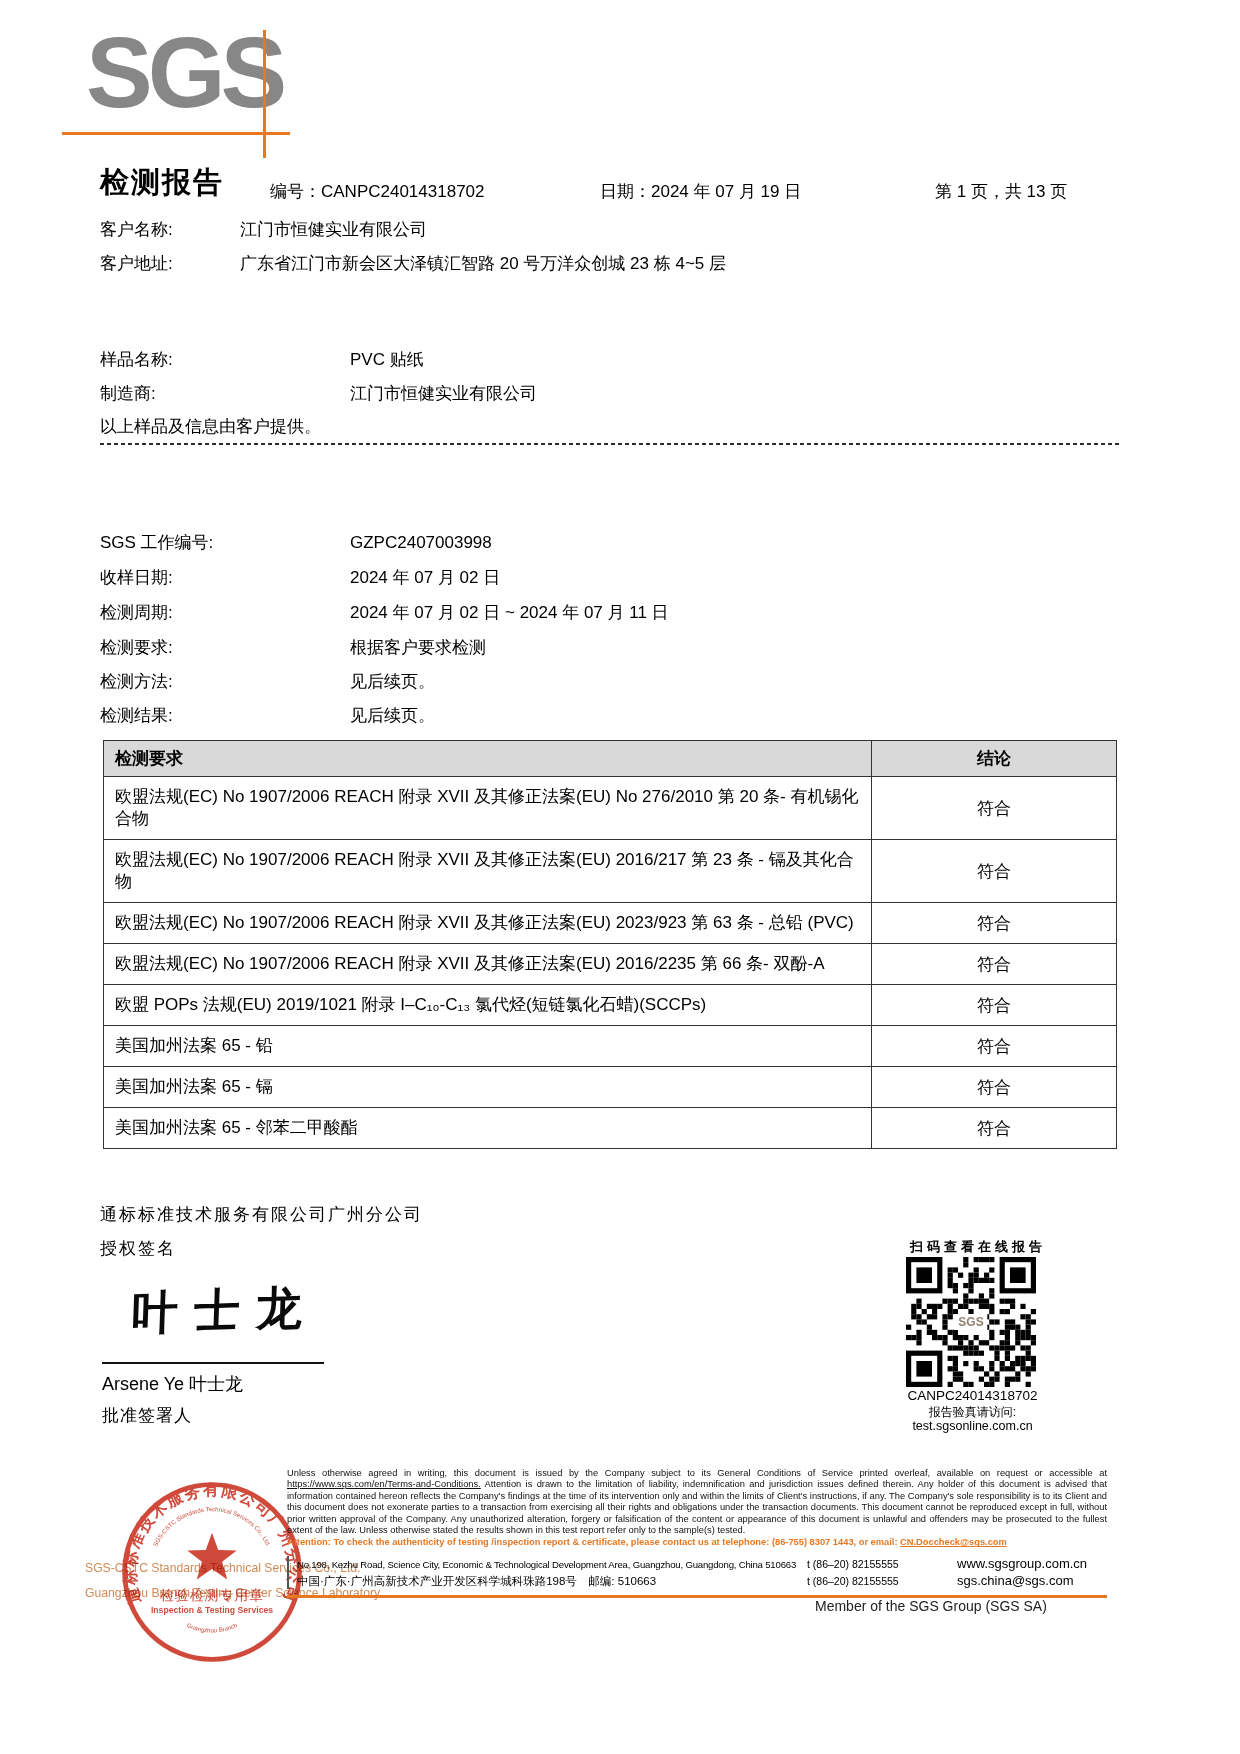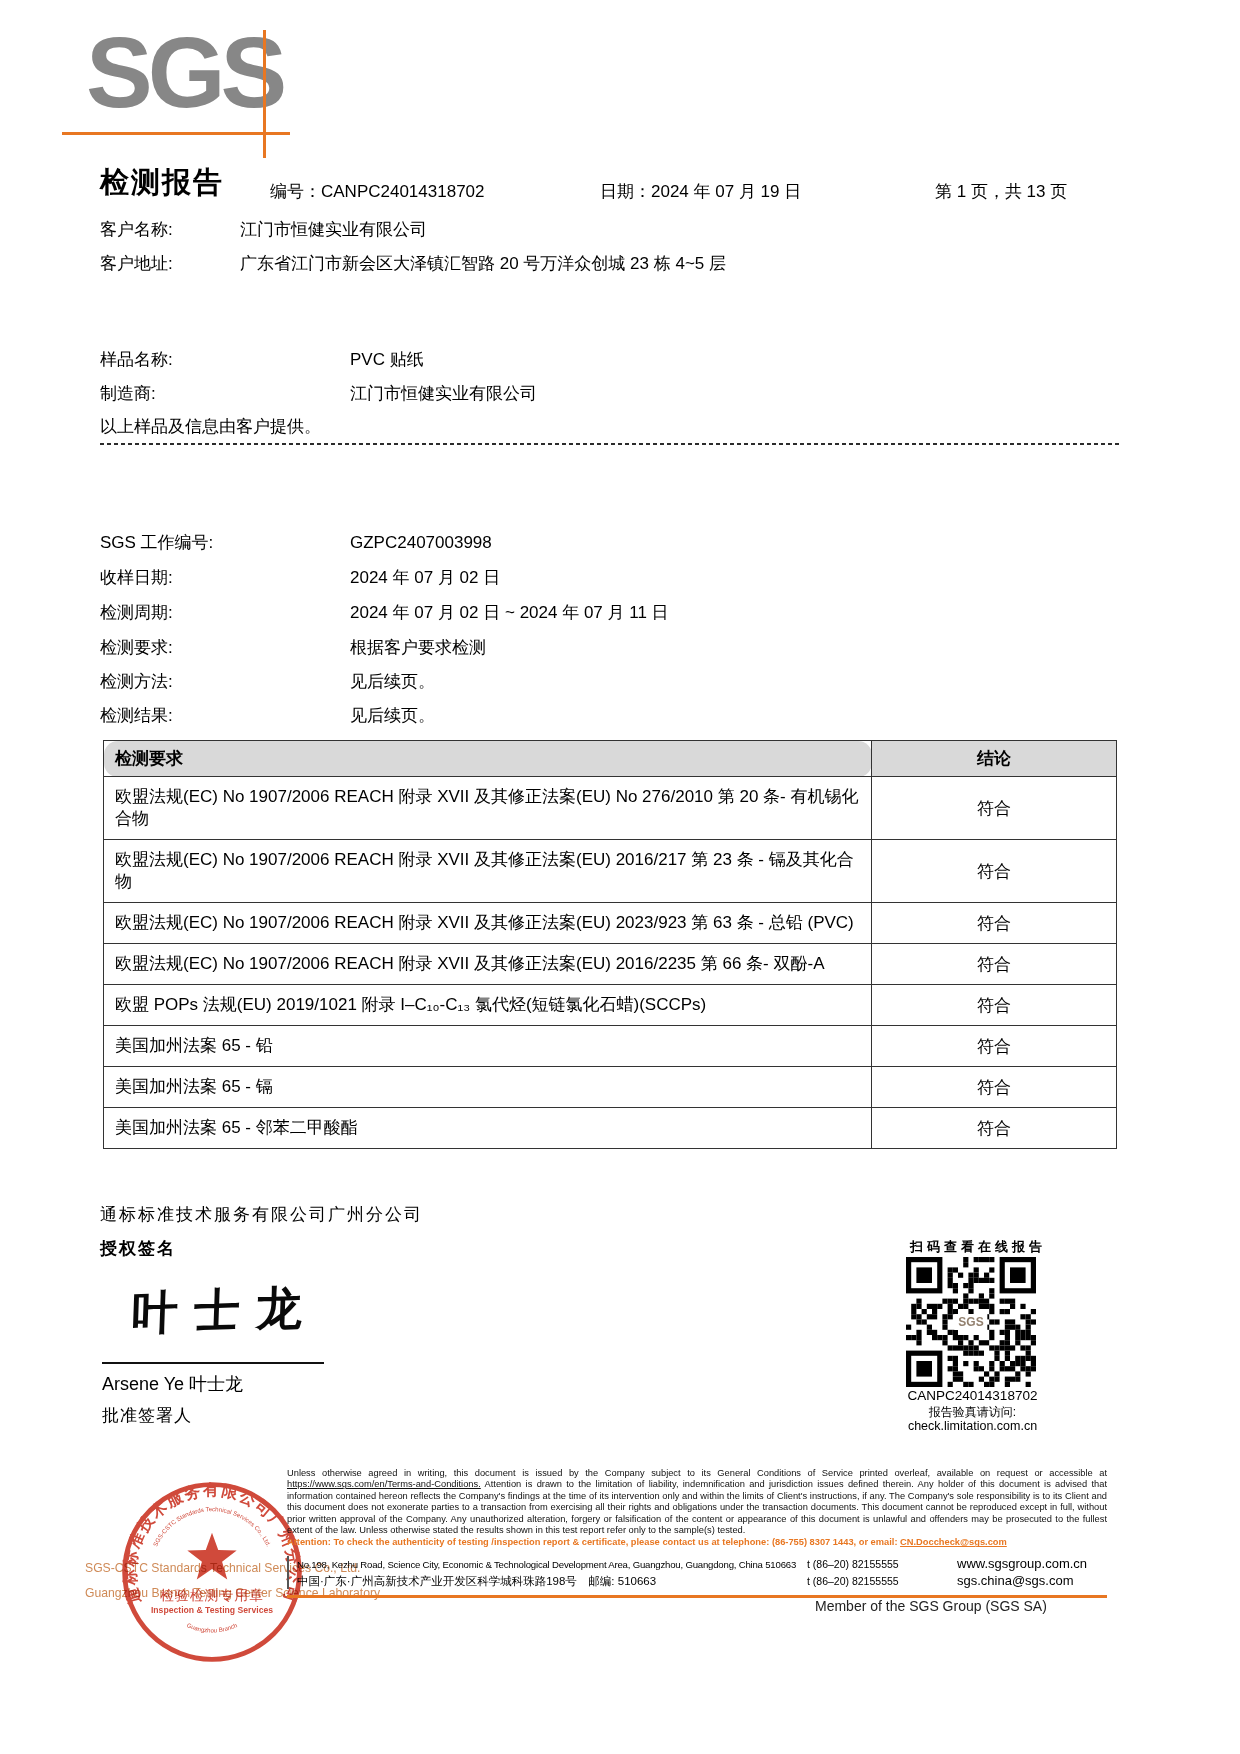"检测要求" .results th.h-req { border-radius: 14px -> none }
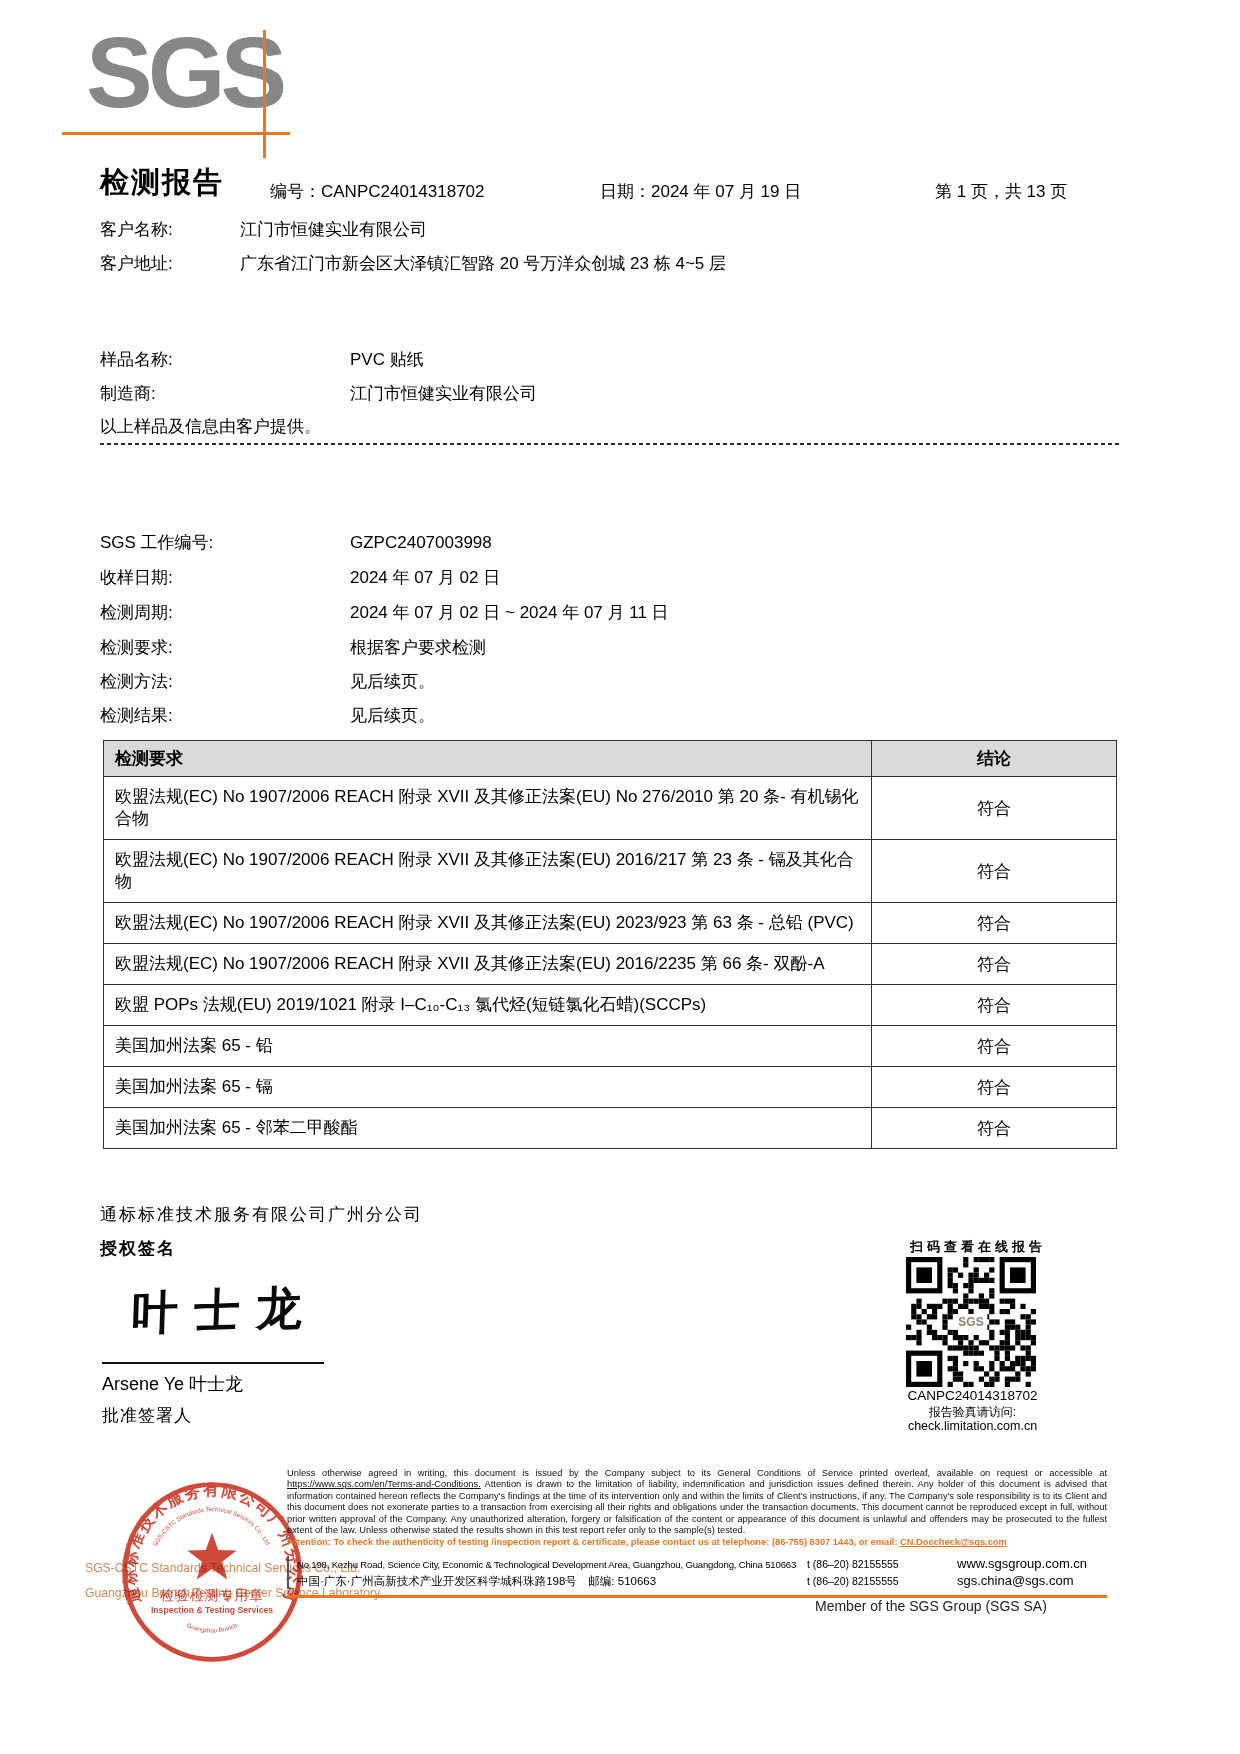"授权签名" .sig-auth { font-weight: bold -> none }
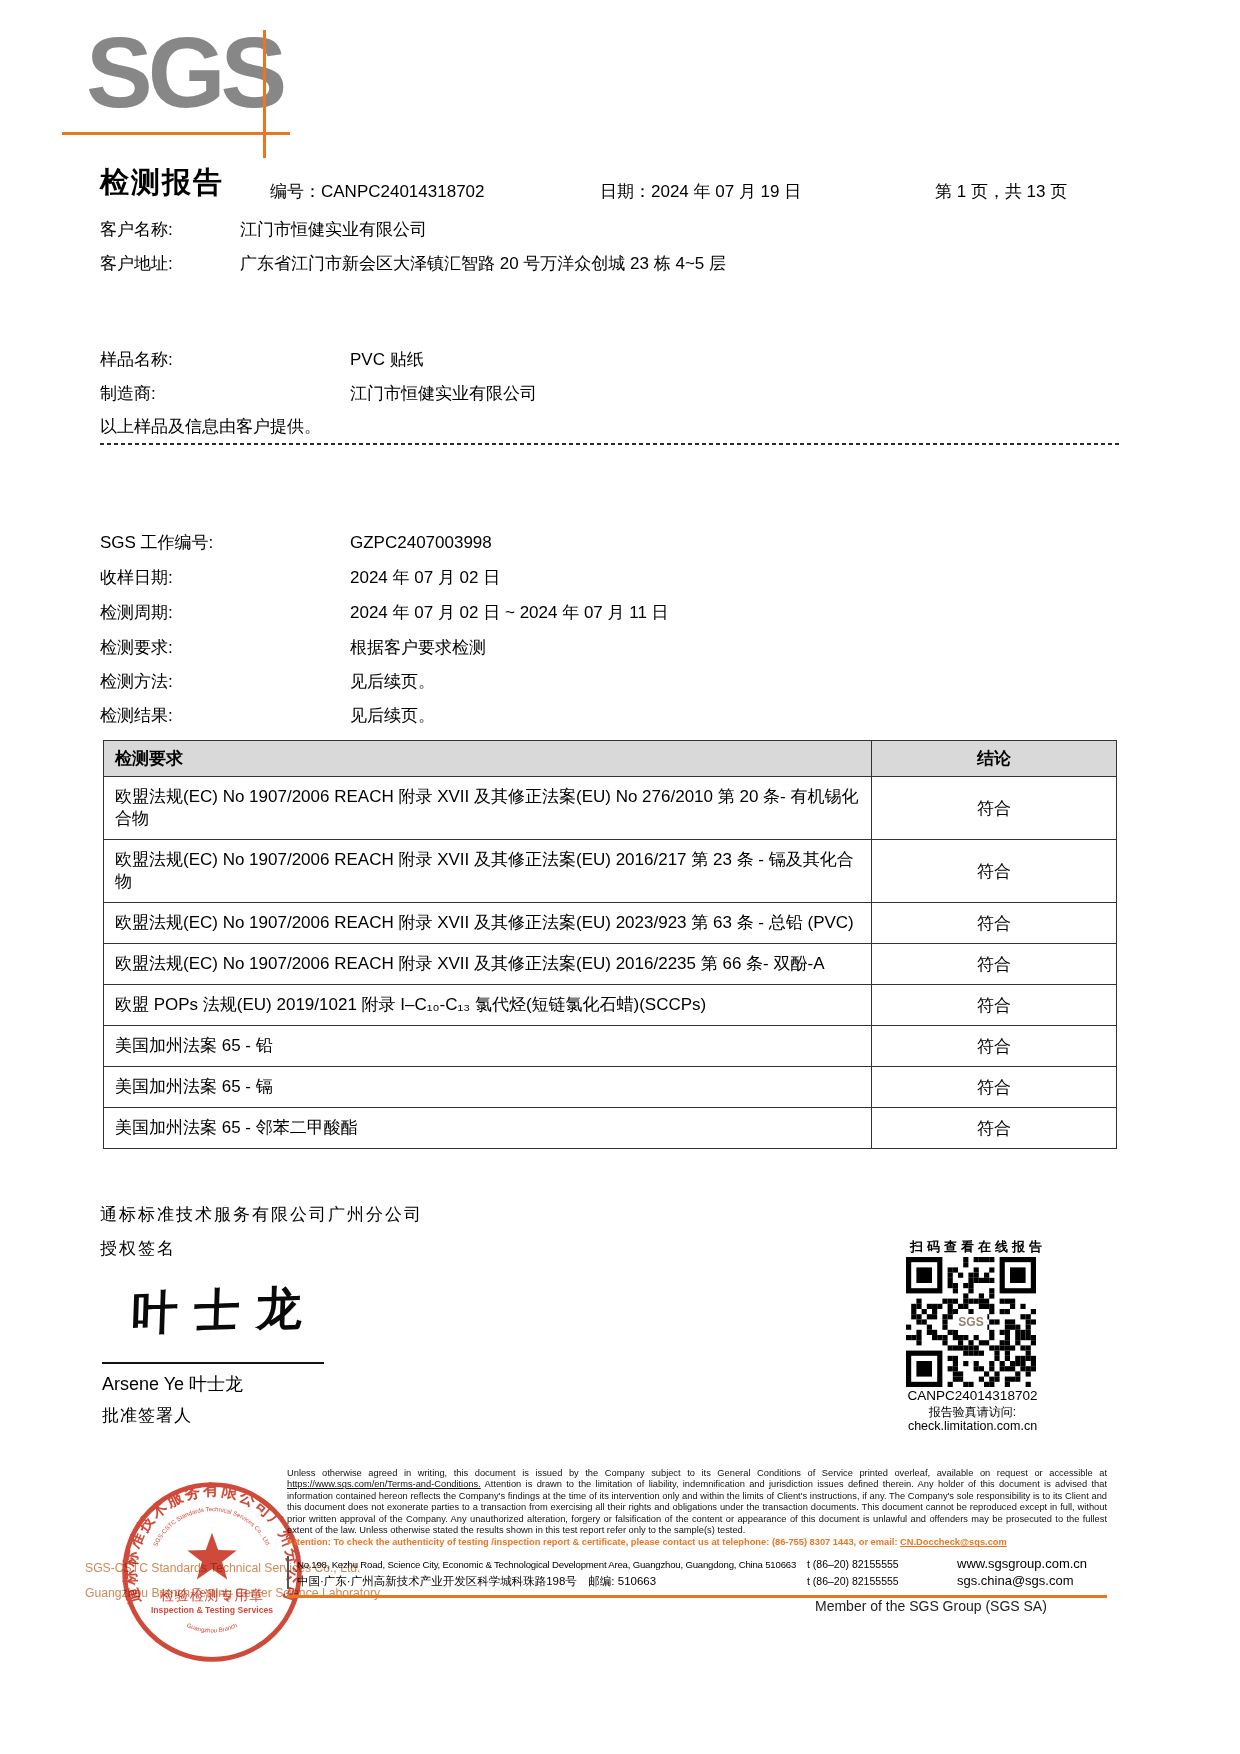"check.limitation.com.cn" div.qr-verify-url { text: check.limitation.com.cn -> test.sgsonline.com.cn }
